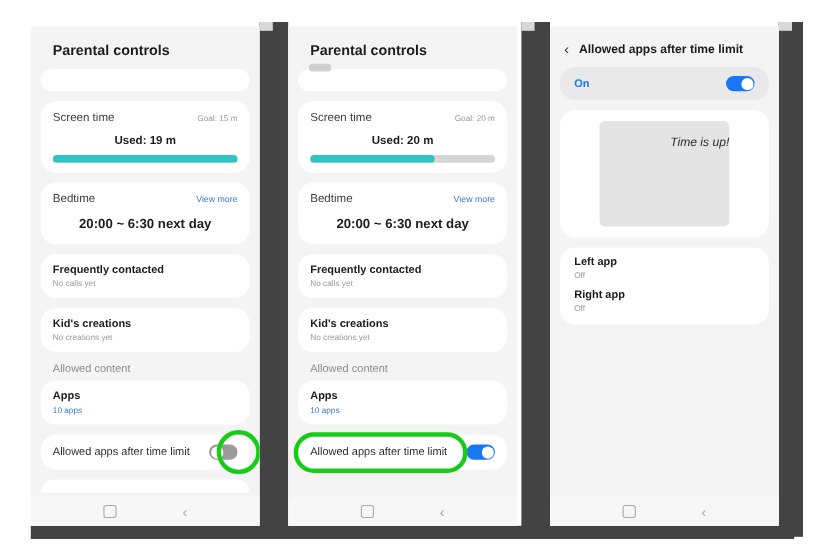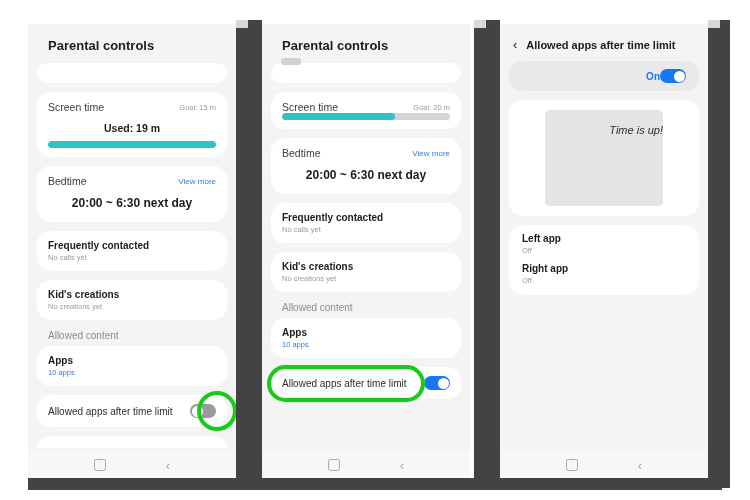"On" .p3-on-row { justify-content: flex-end -> space-between }
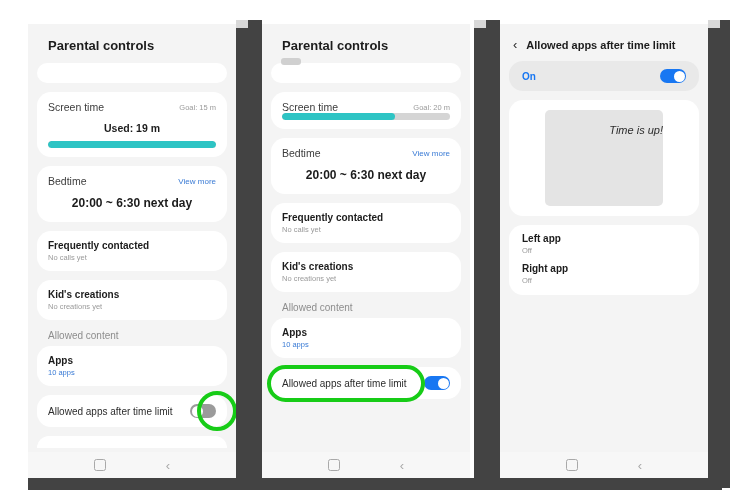"Used: 20 m" div.used-text { html: none -> <div>Used: 20 m</div> }
